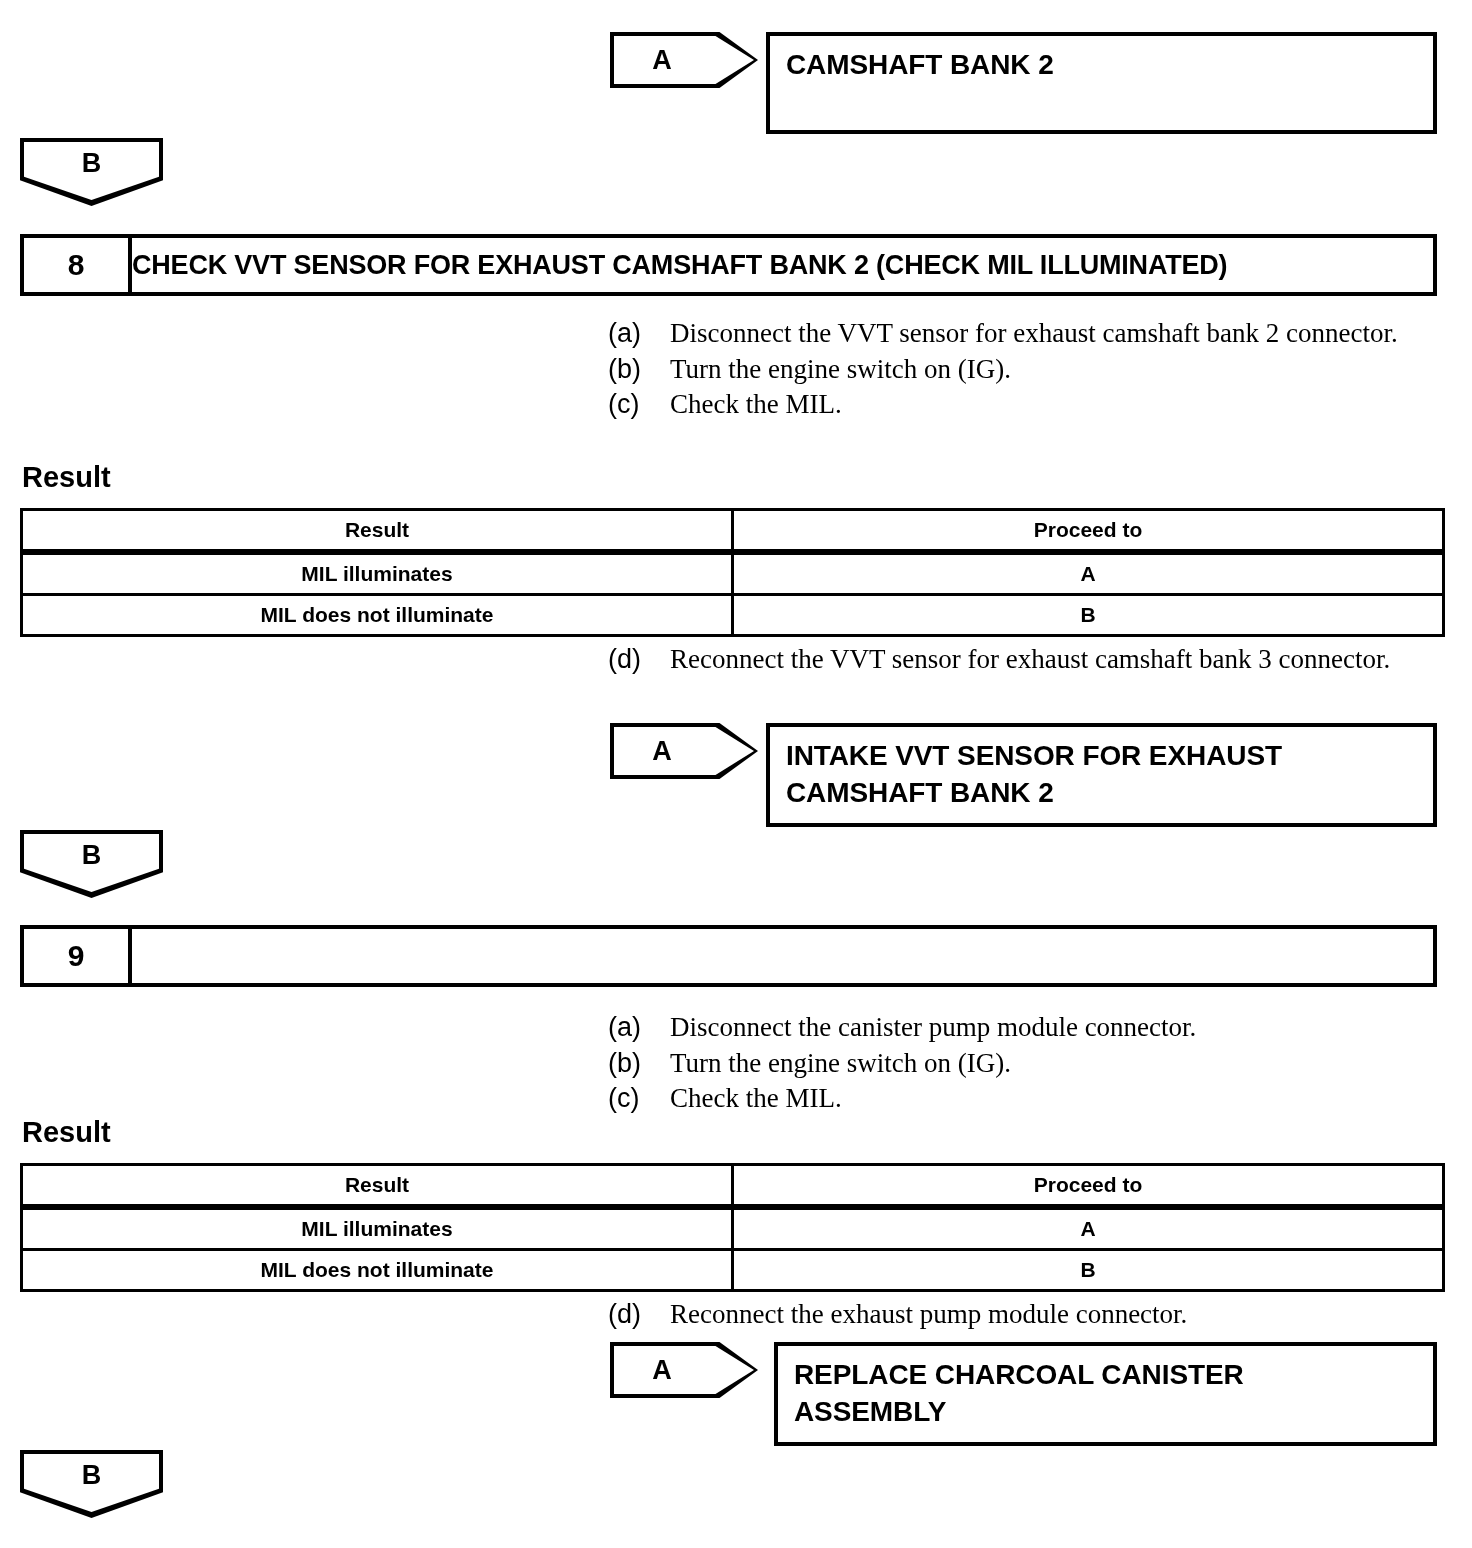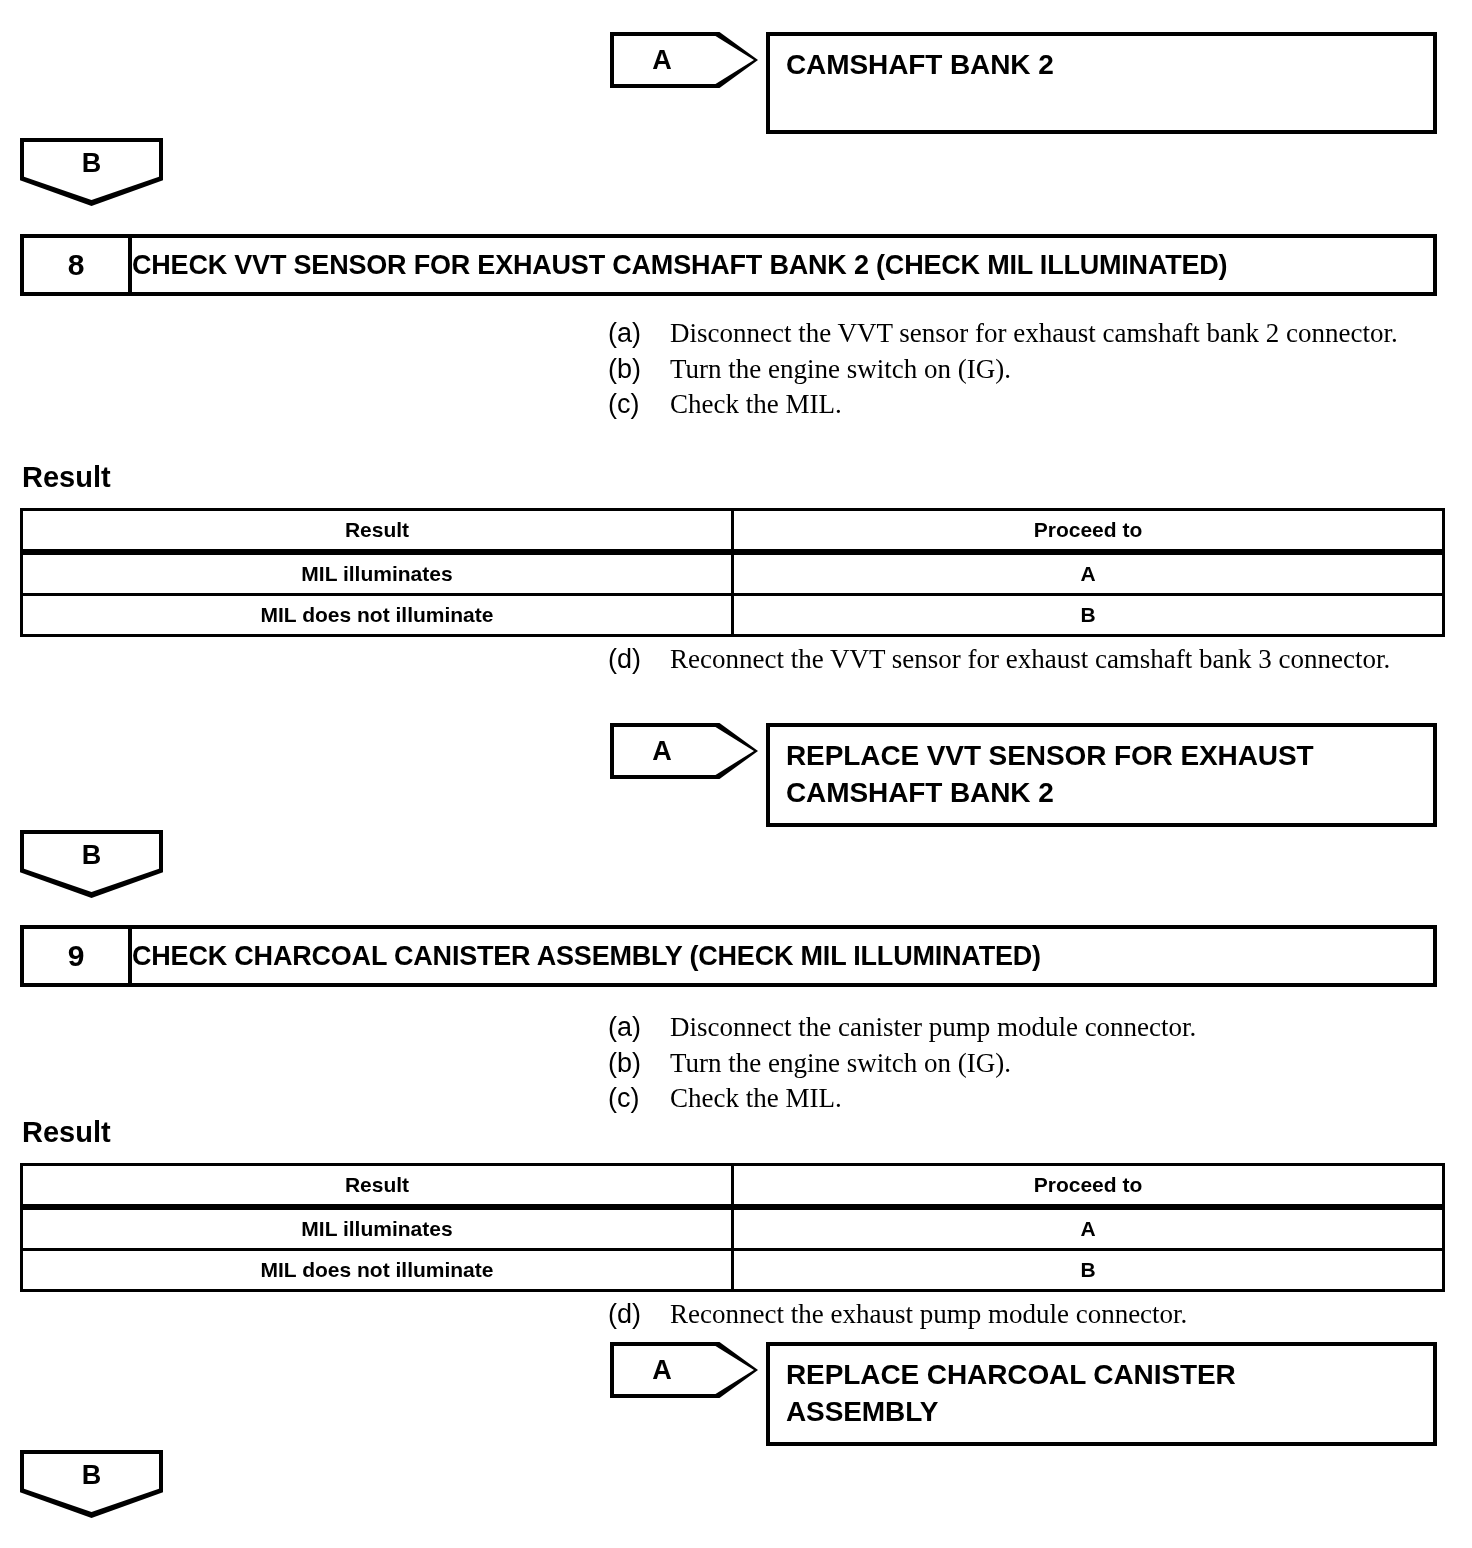"REPLACE VVT SENSOR FOR EXHAUST" div { text: REPLACE -> INTAKE }
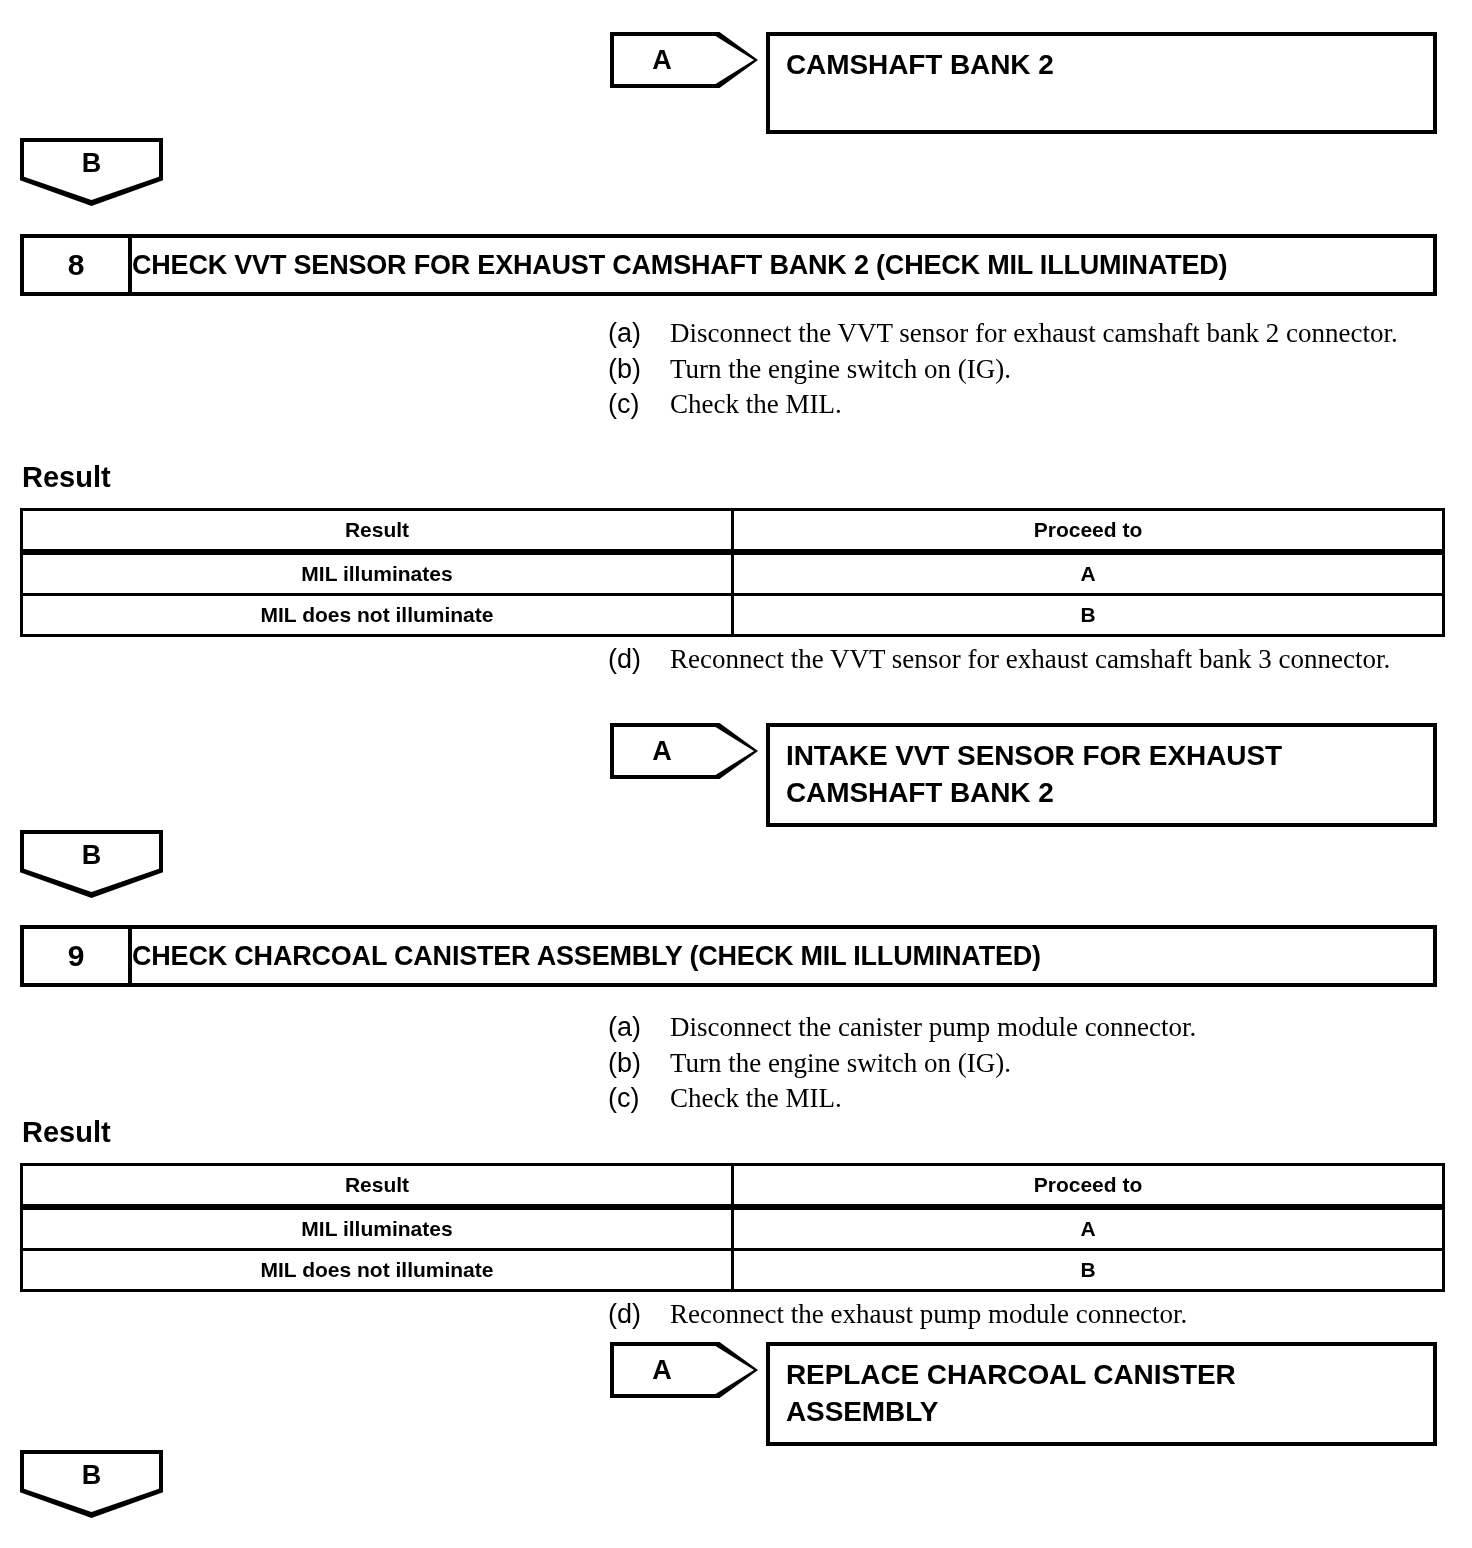"CHECK CHARCOAL CANISTER ASSEMBLY (CHECK" div.step-title { html: <div>CHECK CHARCOAL CANISTER ASSEMBLY (CHECK MIL ILLUMINATED)</div> -> none }
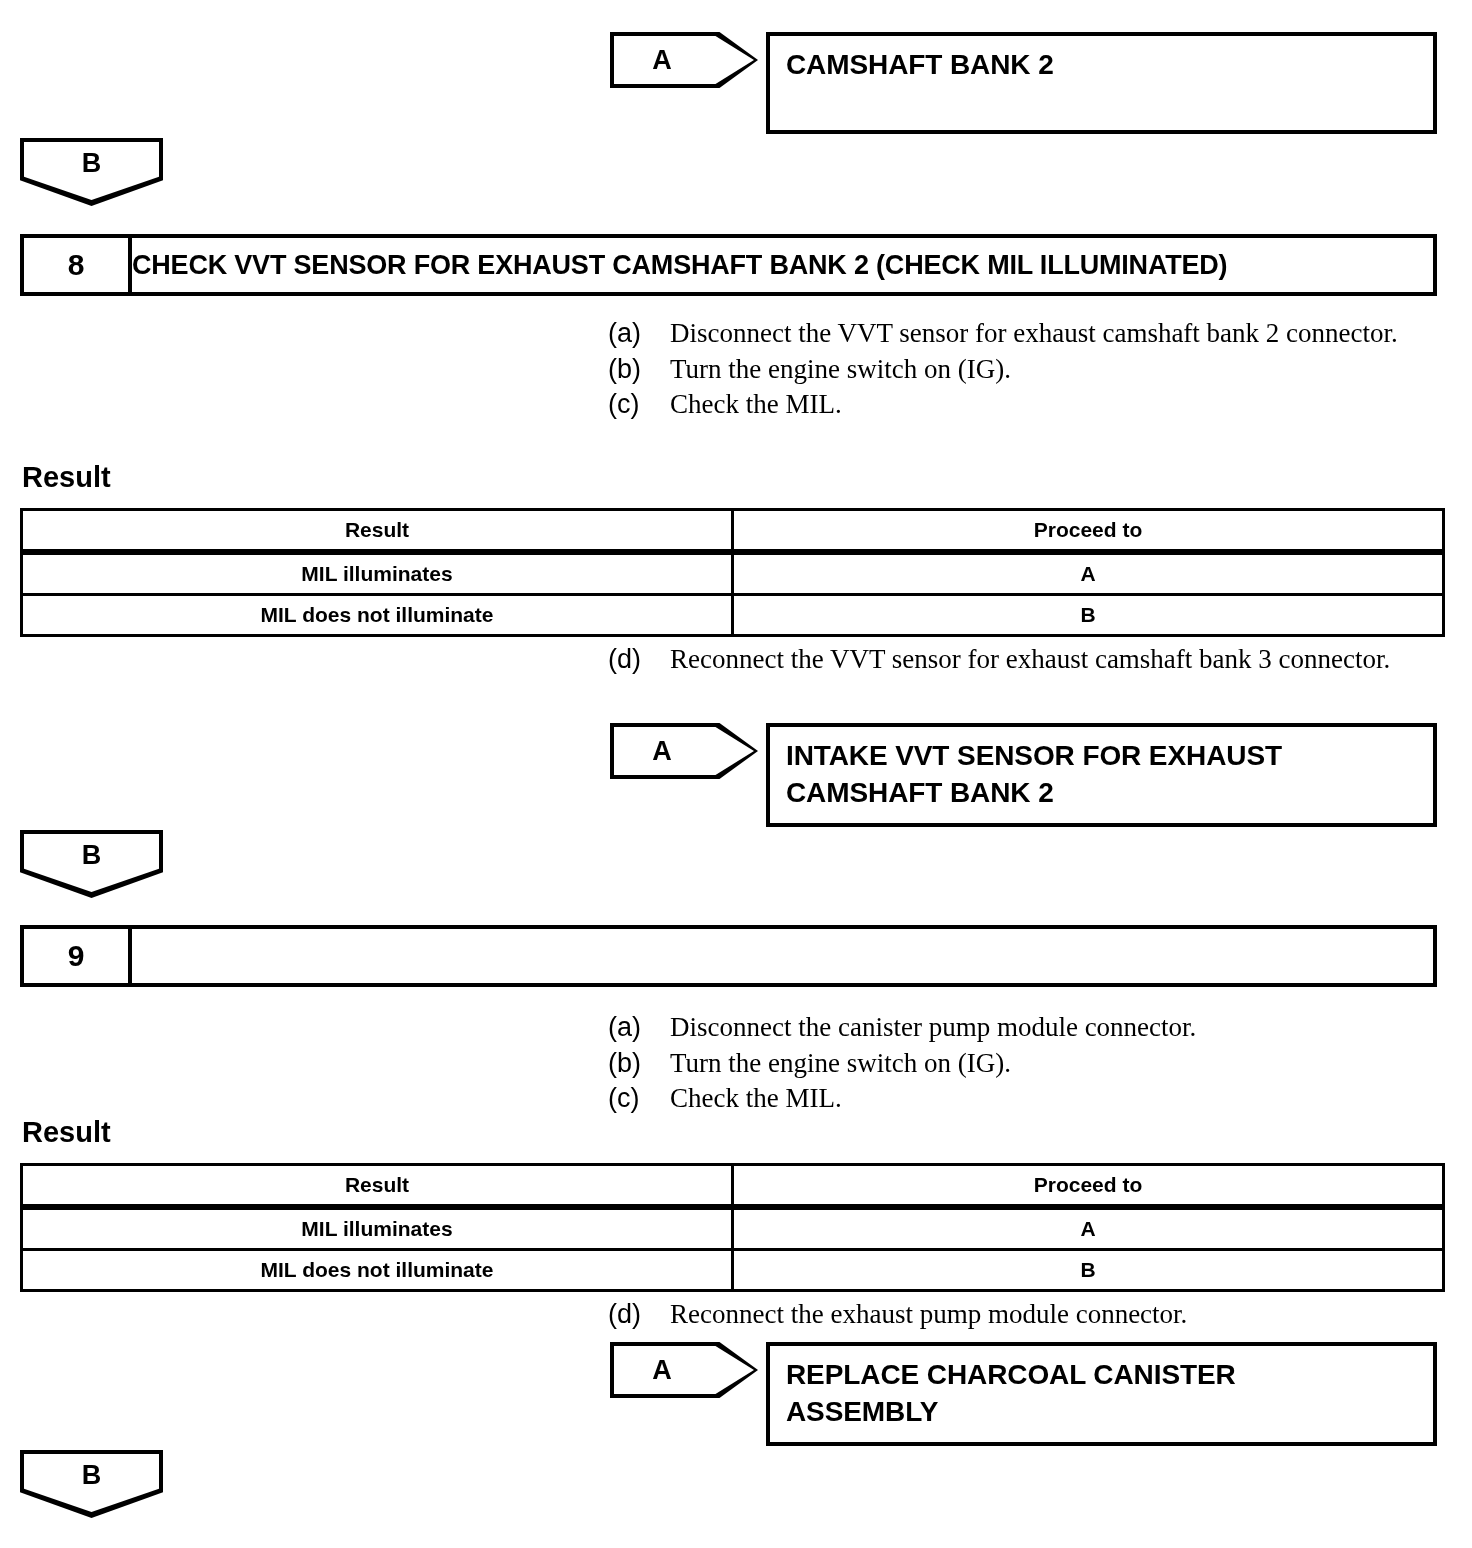"REPLACE CHARCOAL CANISTER" div.replace-box { margin-left: 8px -> 16px }
